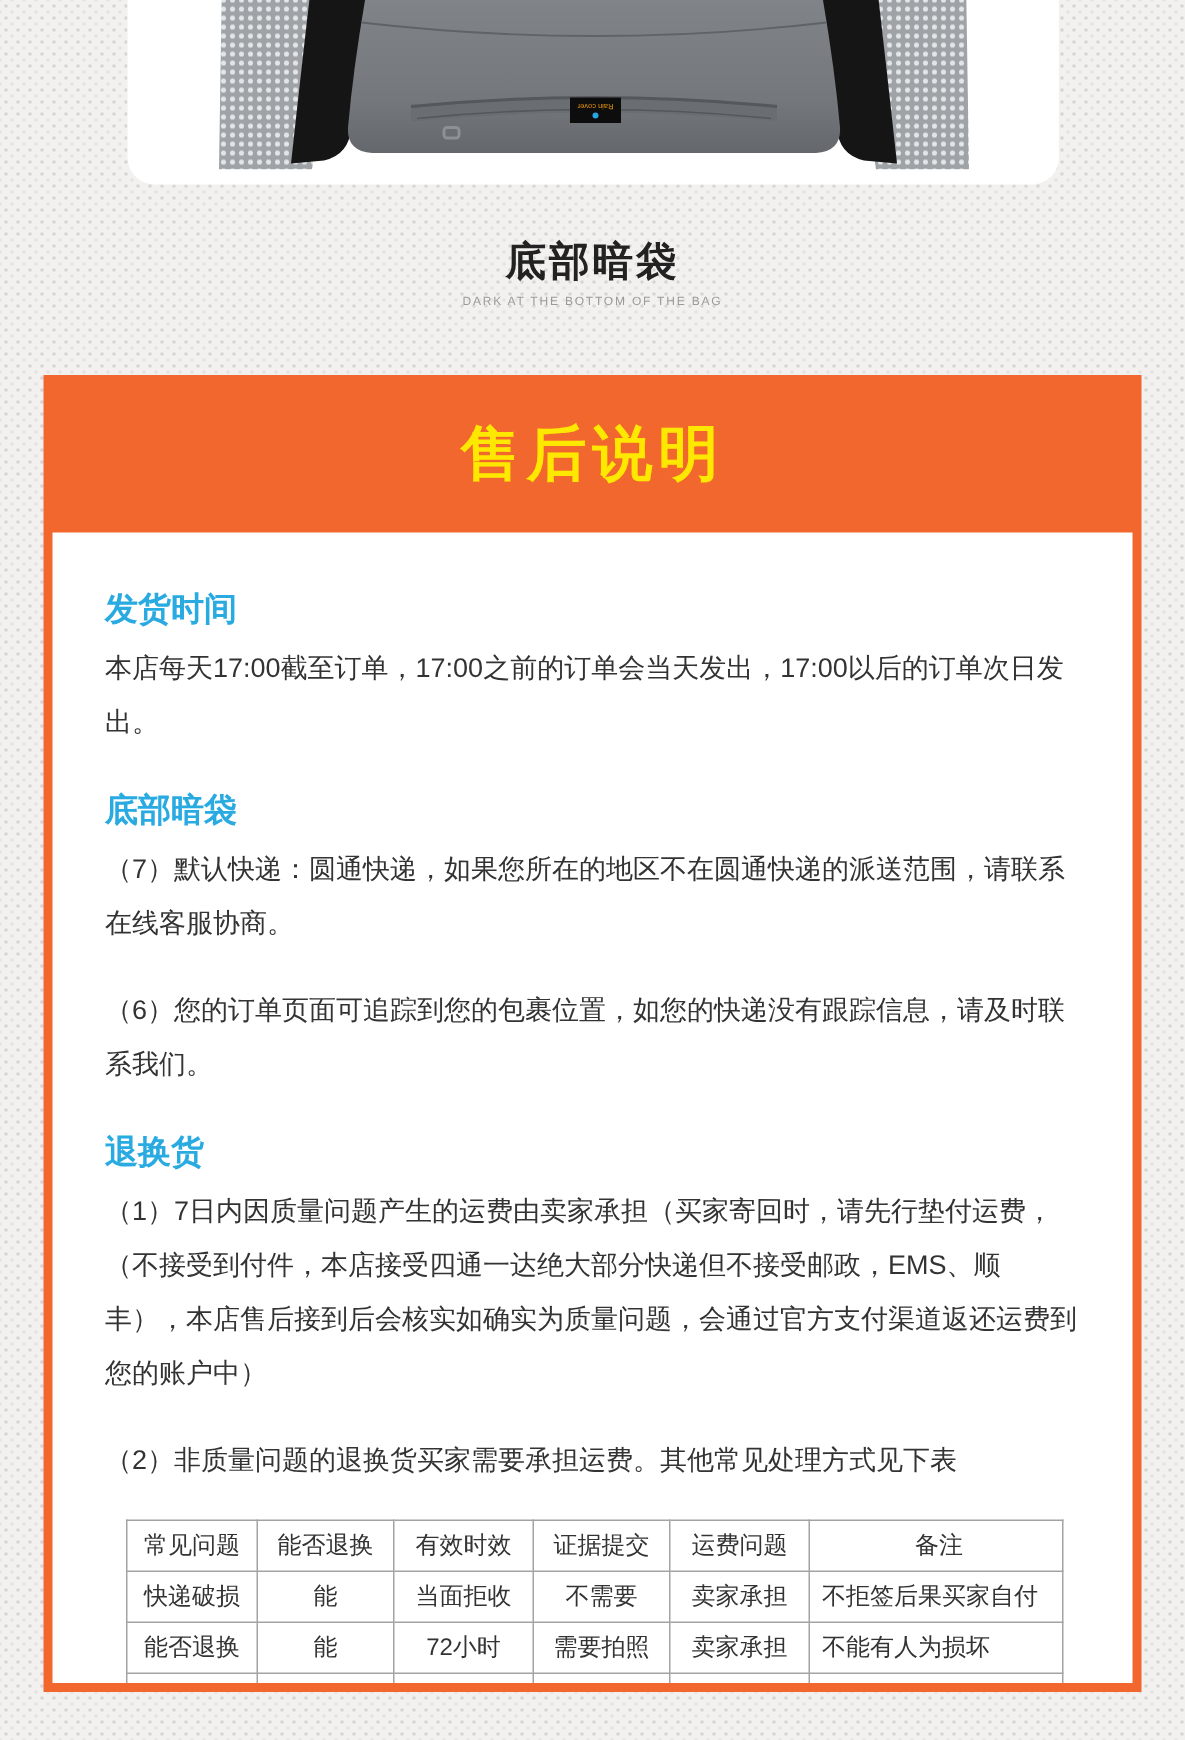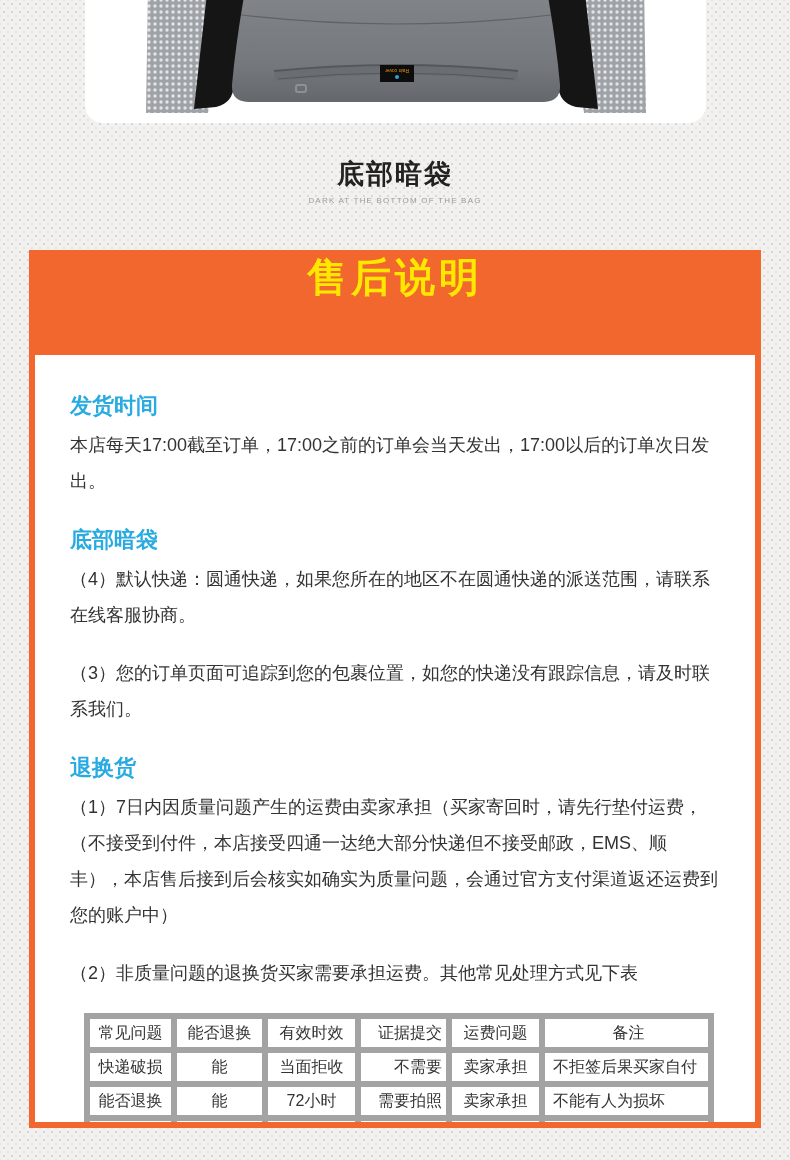"售后说明" .banner { align-items: flex-start -> center }
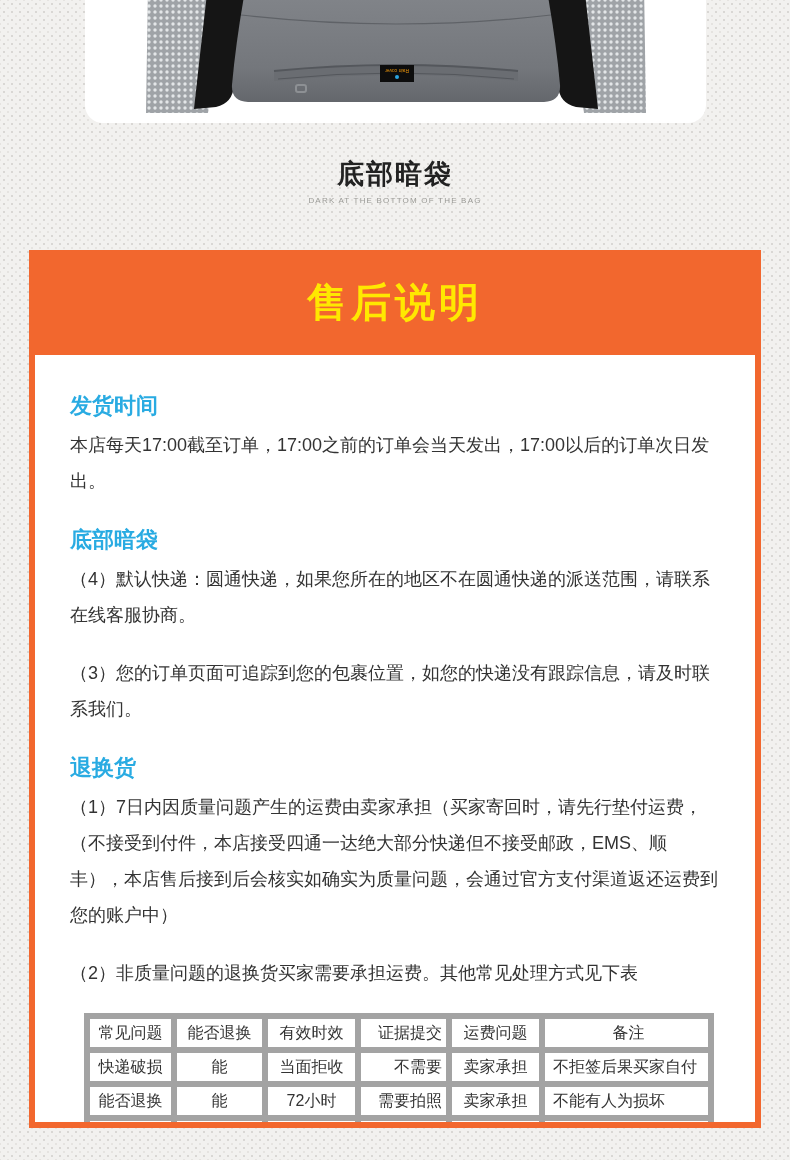"（4）默认快递：圆通快递，如果您所在的地区不在圆通快递的派送范围，请联系在线客服" p { text: 4 -> 7 }
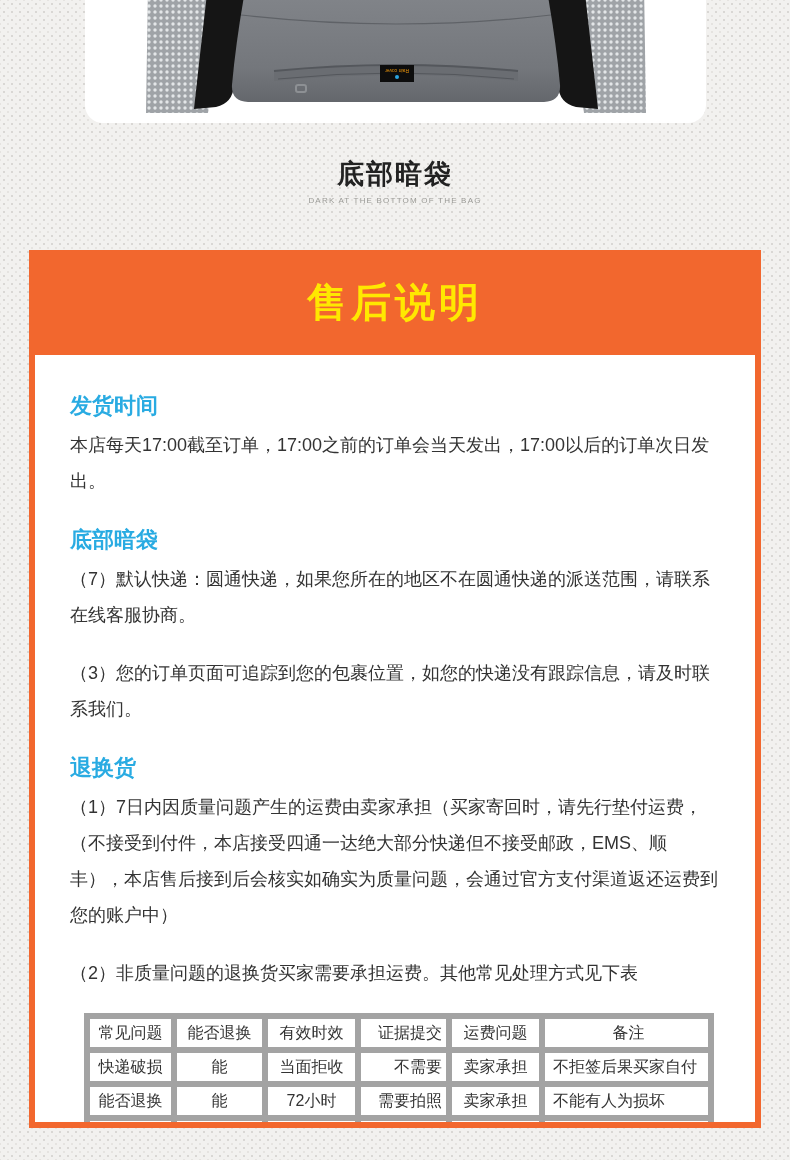"（3）您的订单页面可追踪到您的包裹位置，如您的快递没有跟踪信息，请及时联系我们。" p { text: 3 -> 6 }
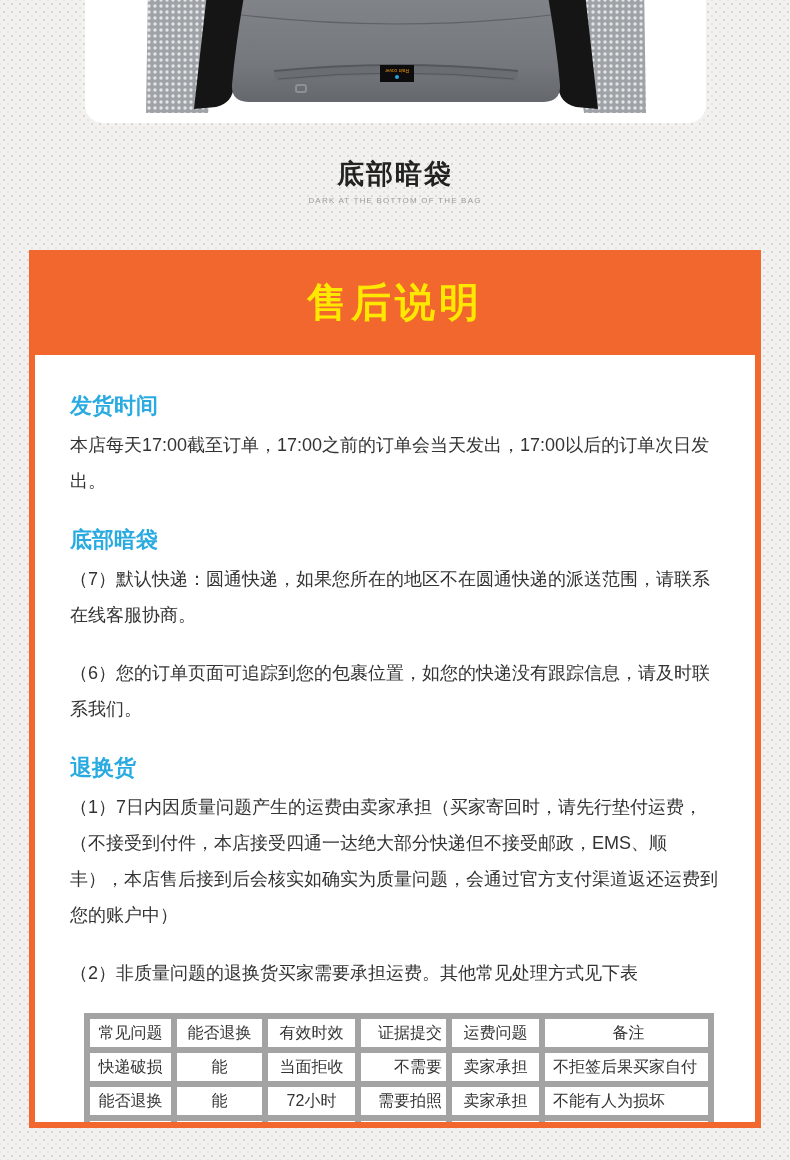"常见问题" table.policy th, table.policy td { border: 6px solid #a3a3a3 -> 1px solid #a3a3a3 }
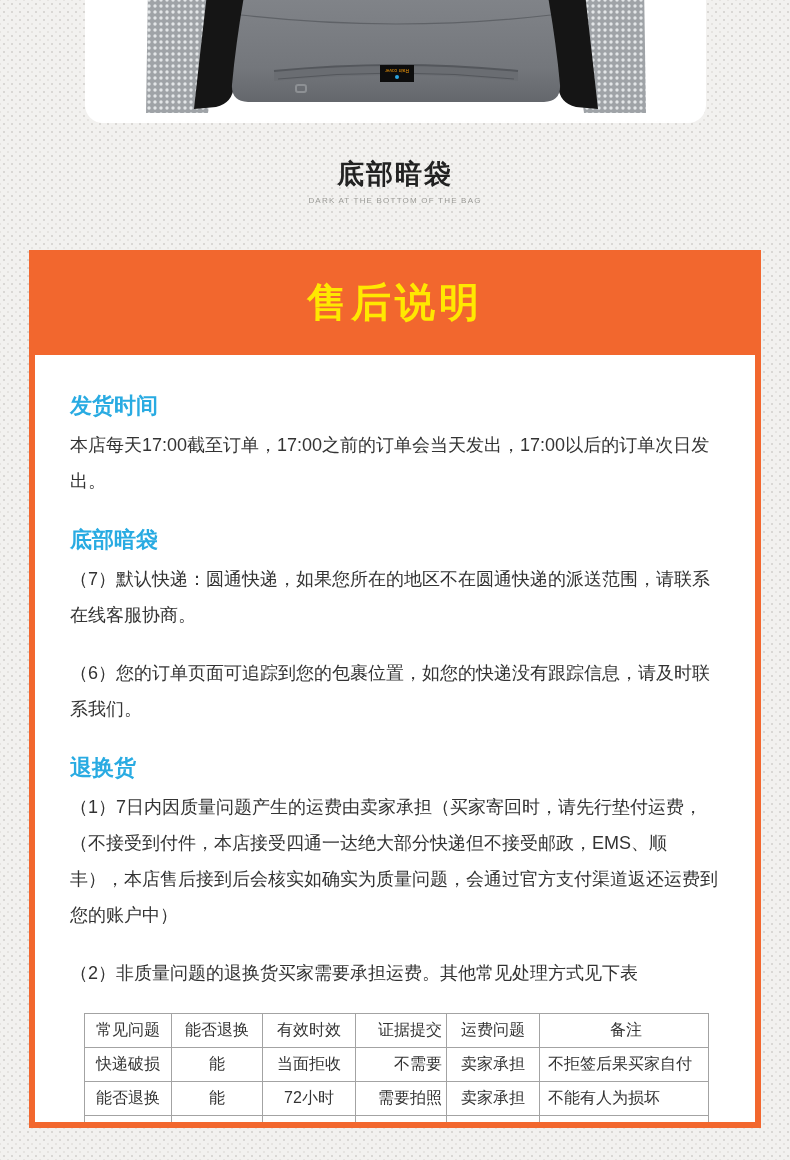"证据提交" table.policy .c3 { text-align: right -> none }
